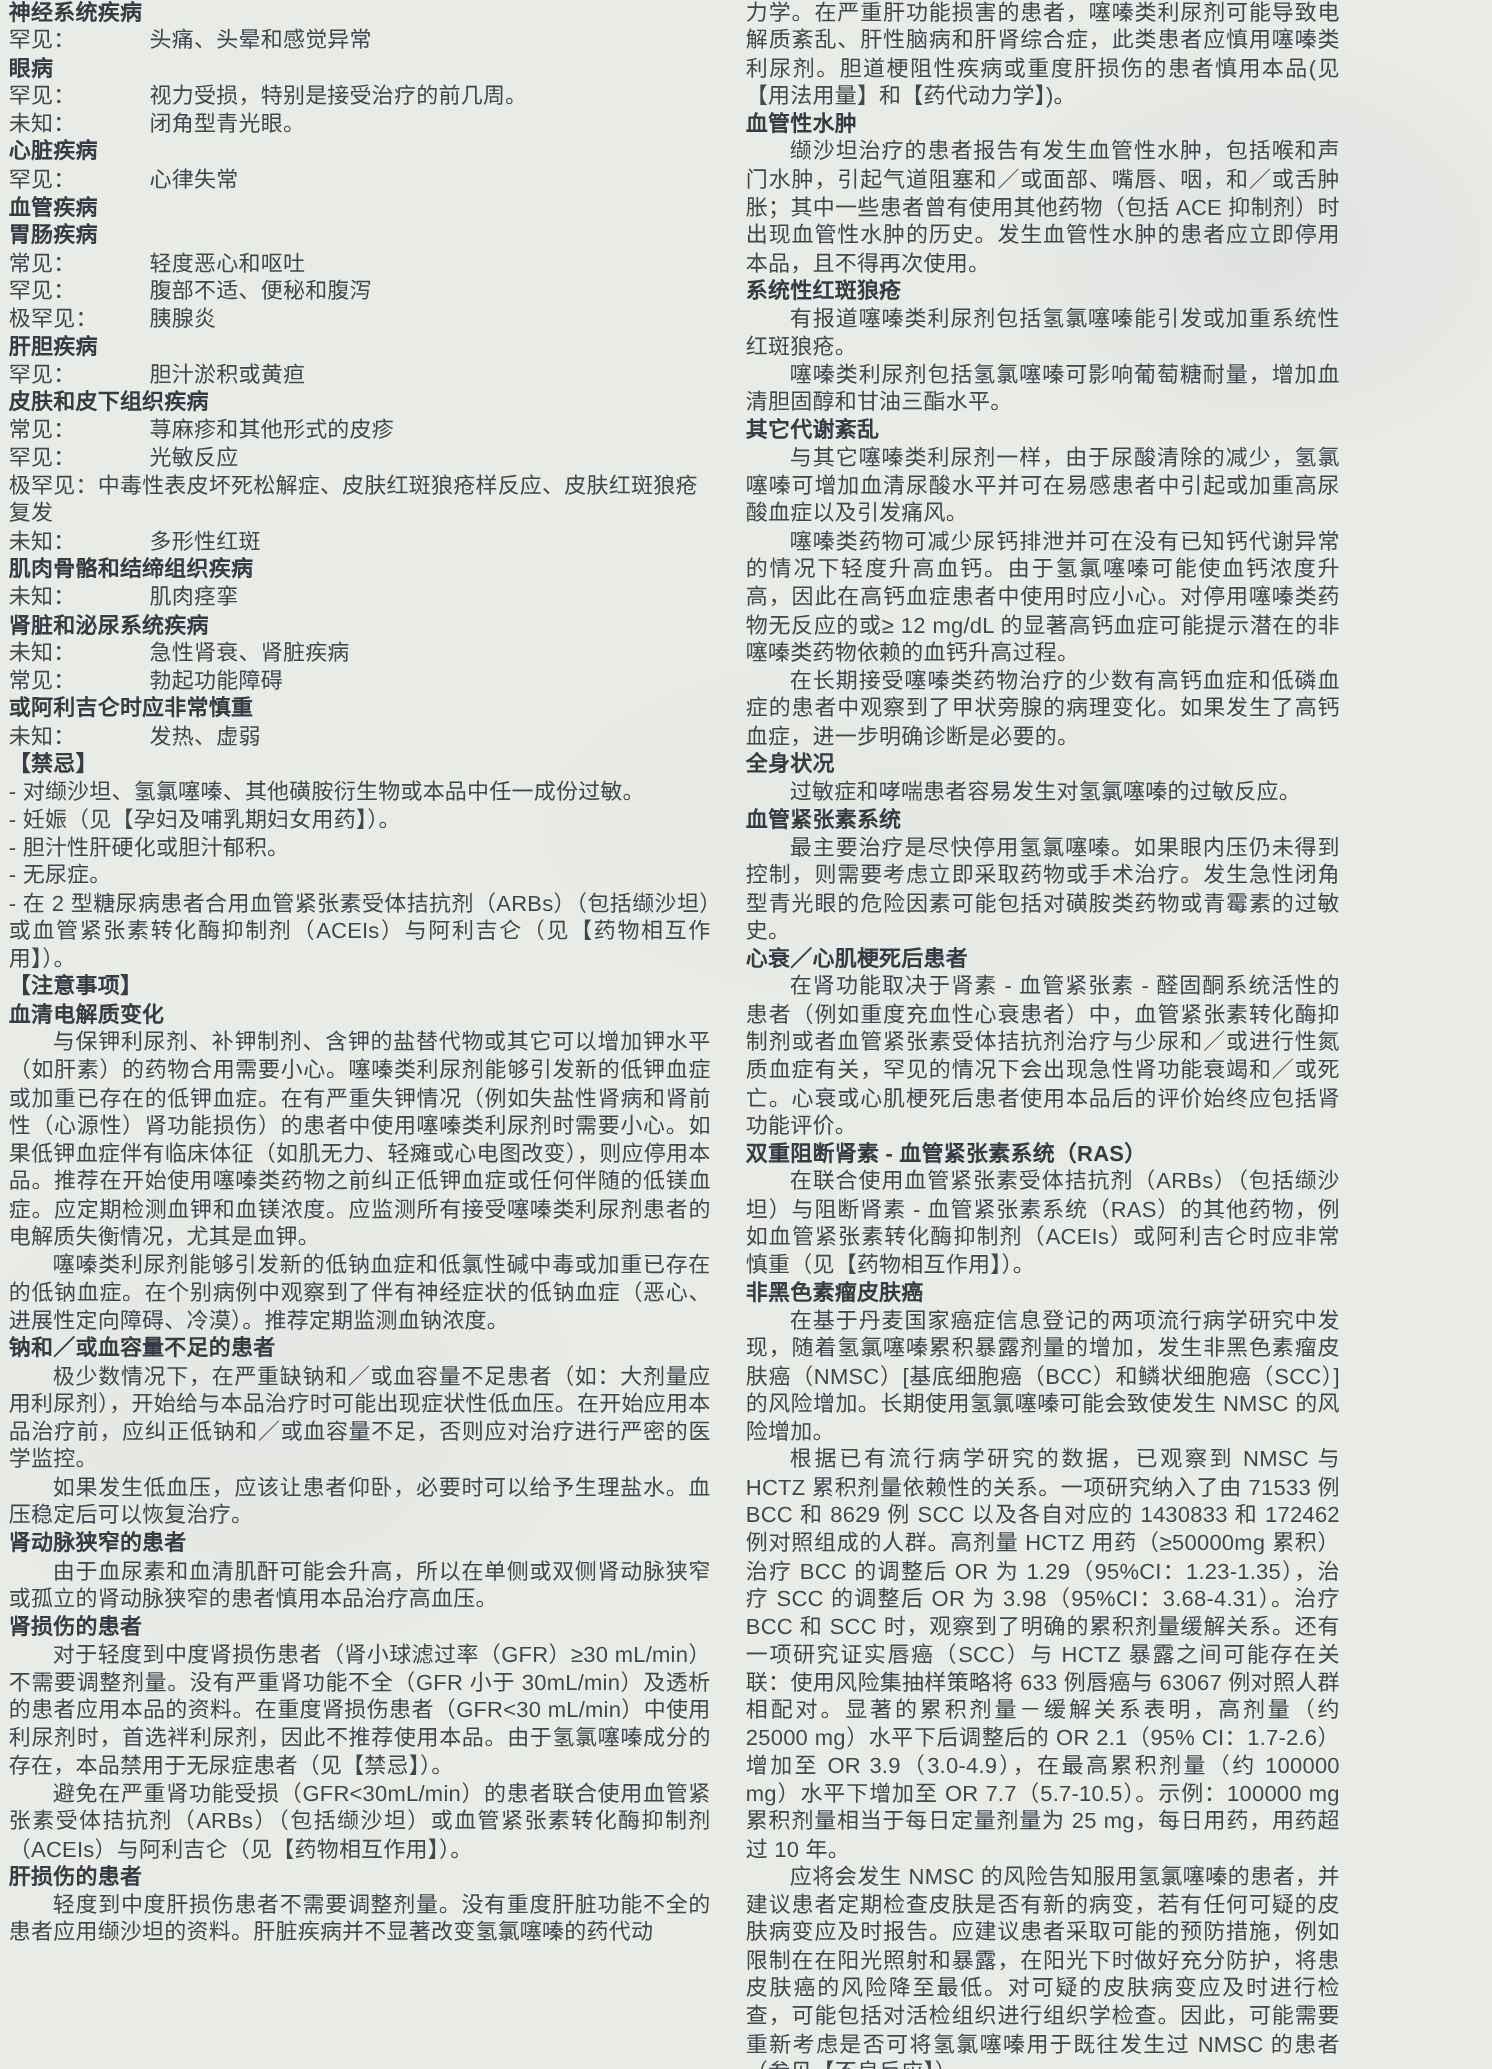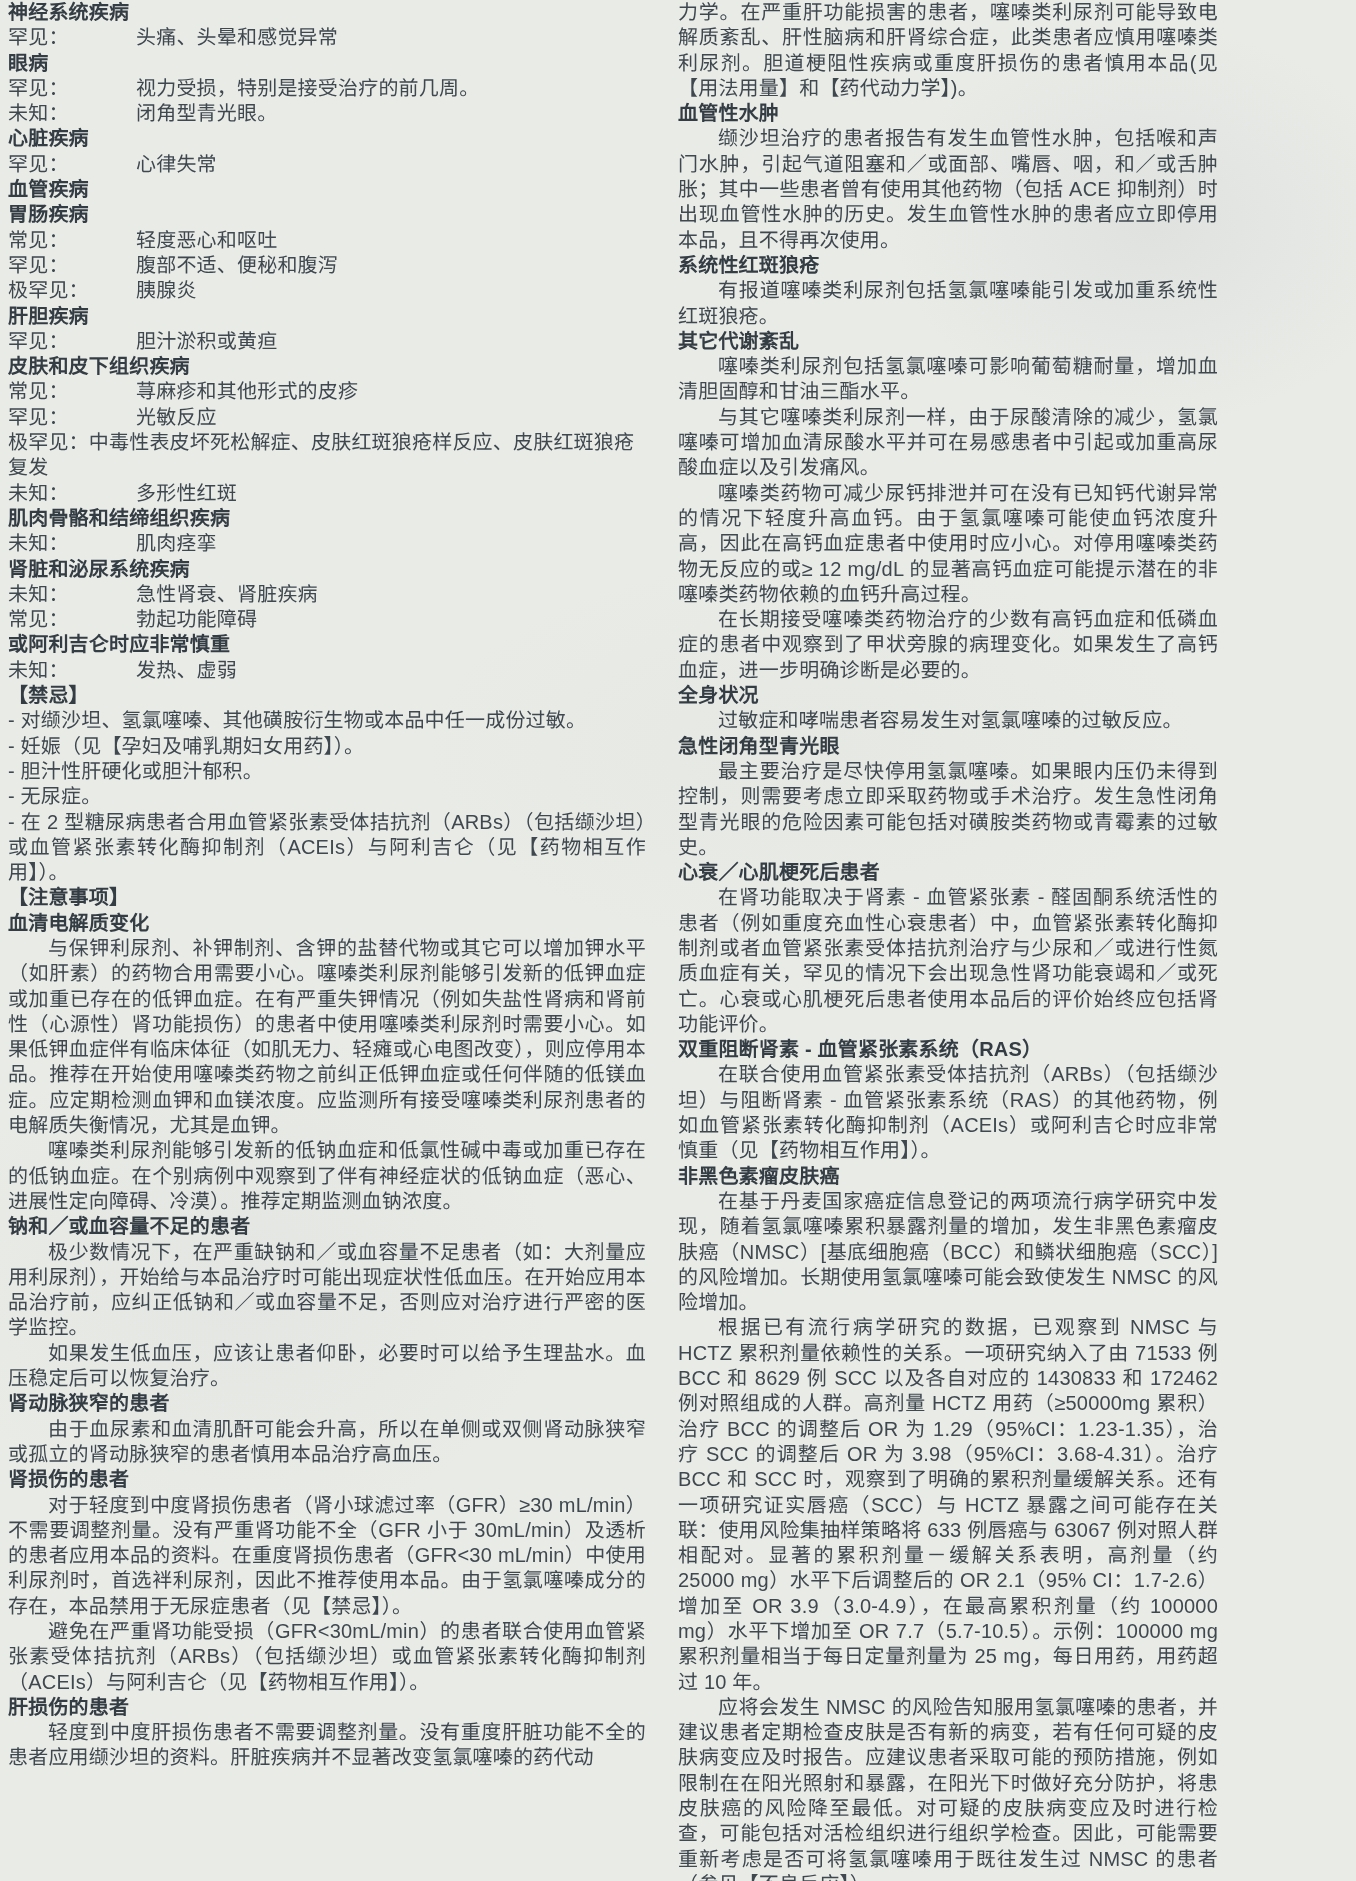"其它代谢紊乱" div.block { order: before "噻嗪类利尿剂包括氢氯噻嗪可影响葡萄糖耐量，增加血清胆固醇和甘油三酯水平。" -> after "噻嗪类利尿剂包括氢氯噻嗪可影响葡萄糖耐量，增加血清胆固醇和甘油三酯水平。" }
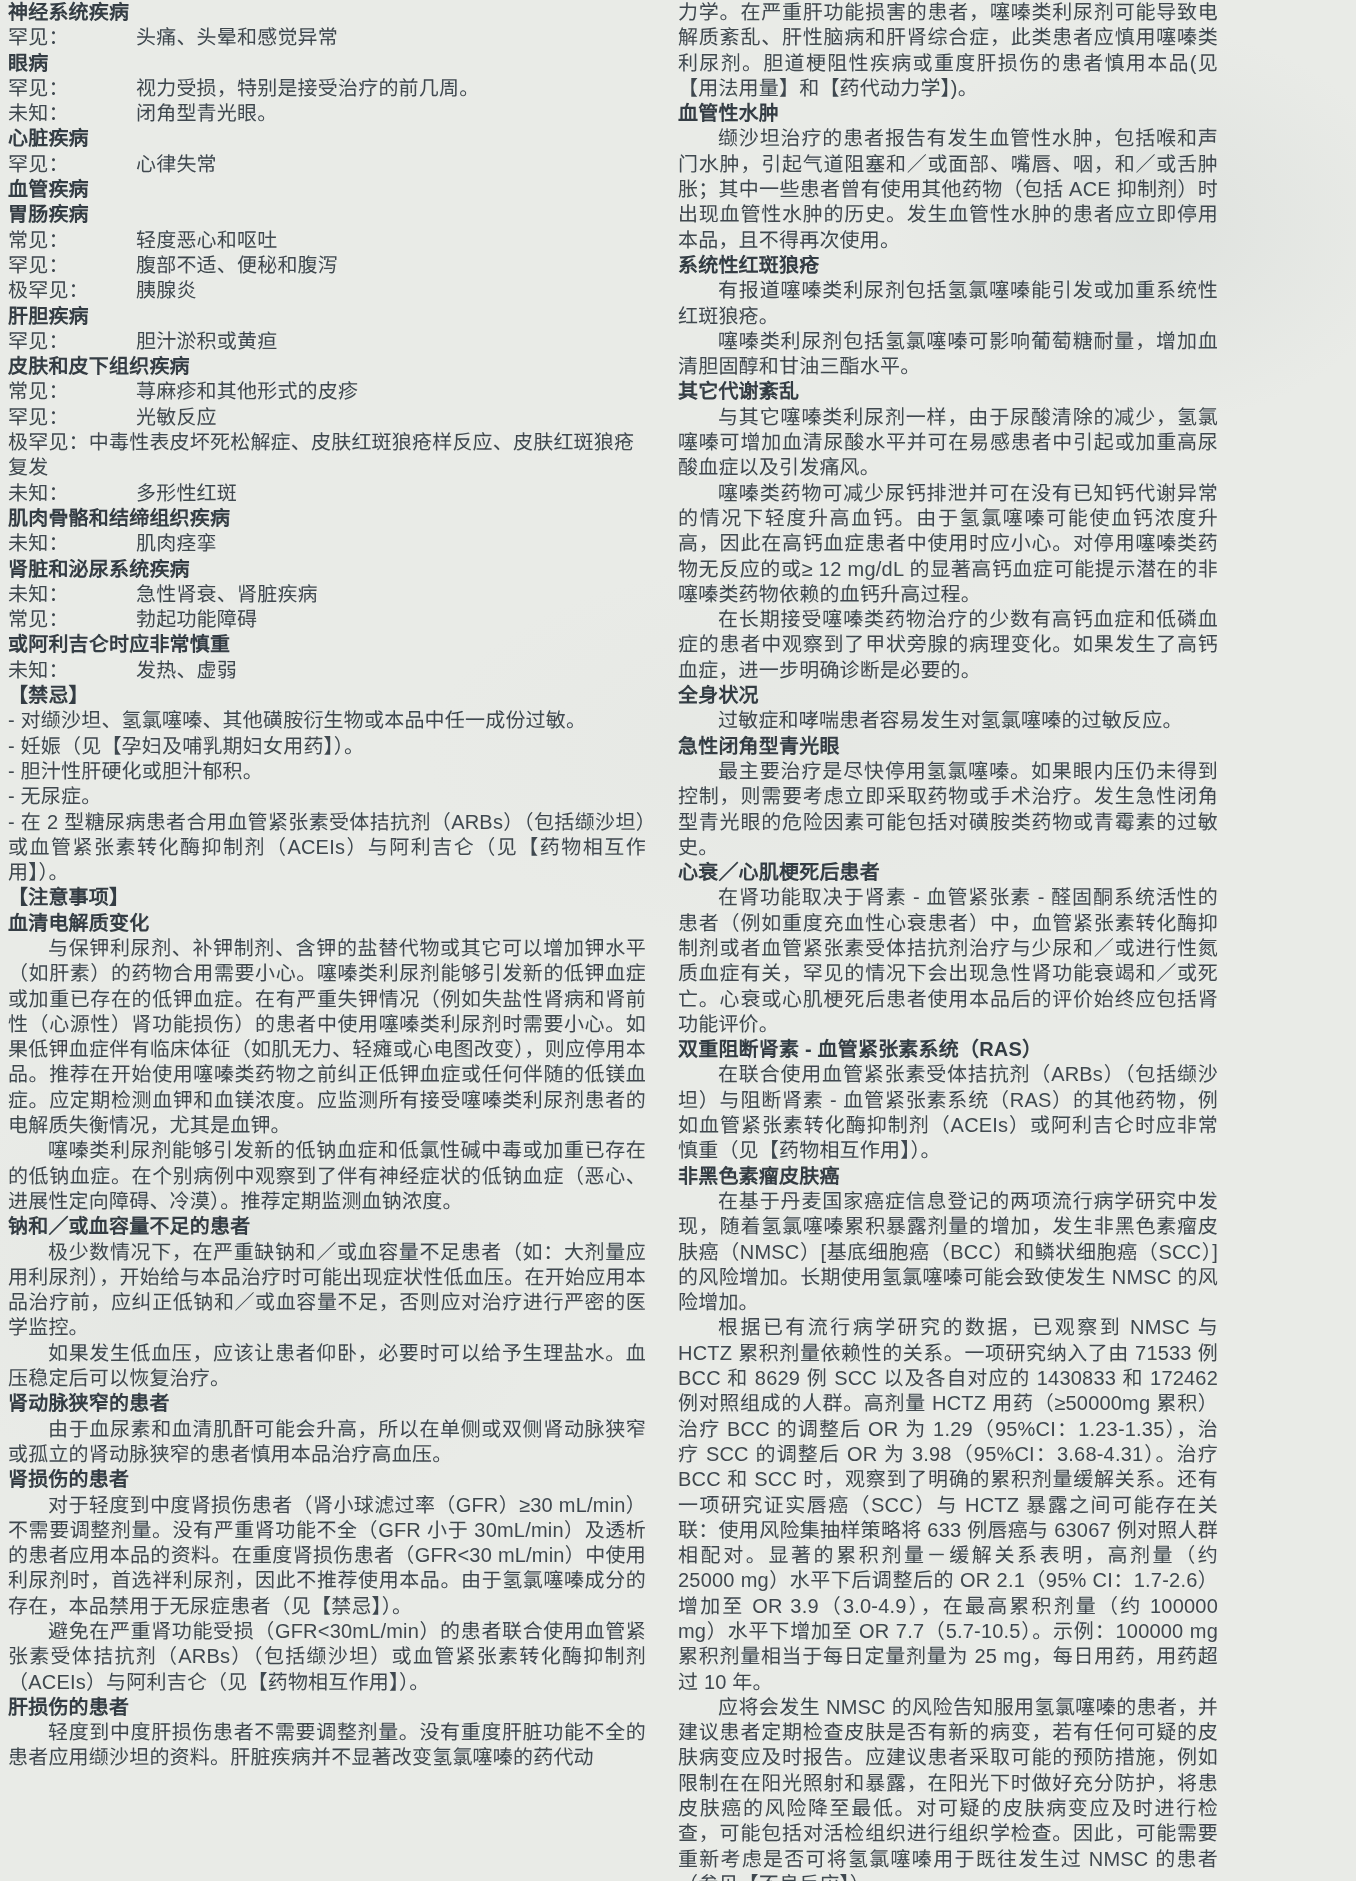"急性闭角型青光眼" span.txt { text: 急性闭角型青光眼 -> 血管紧张素系统 }
